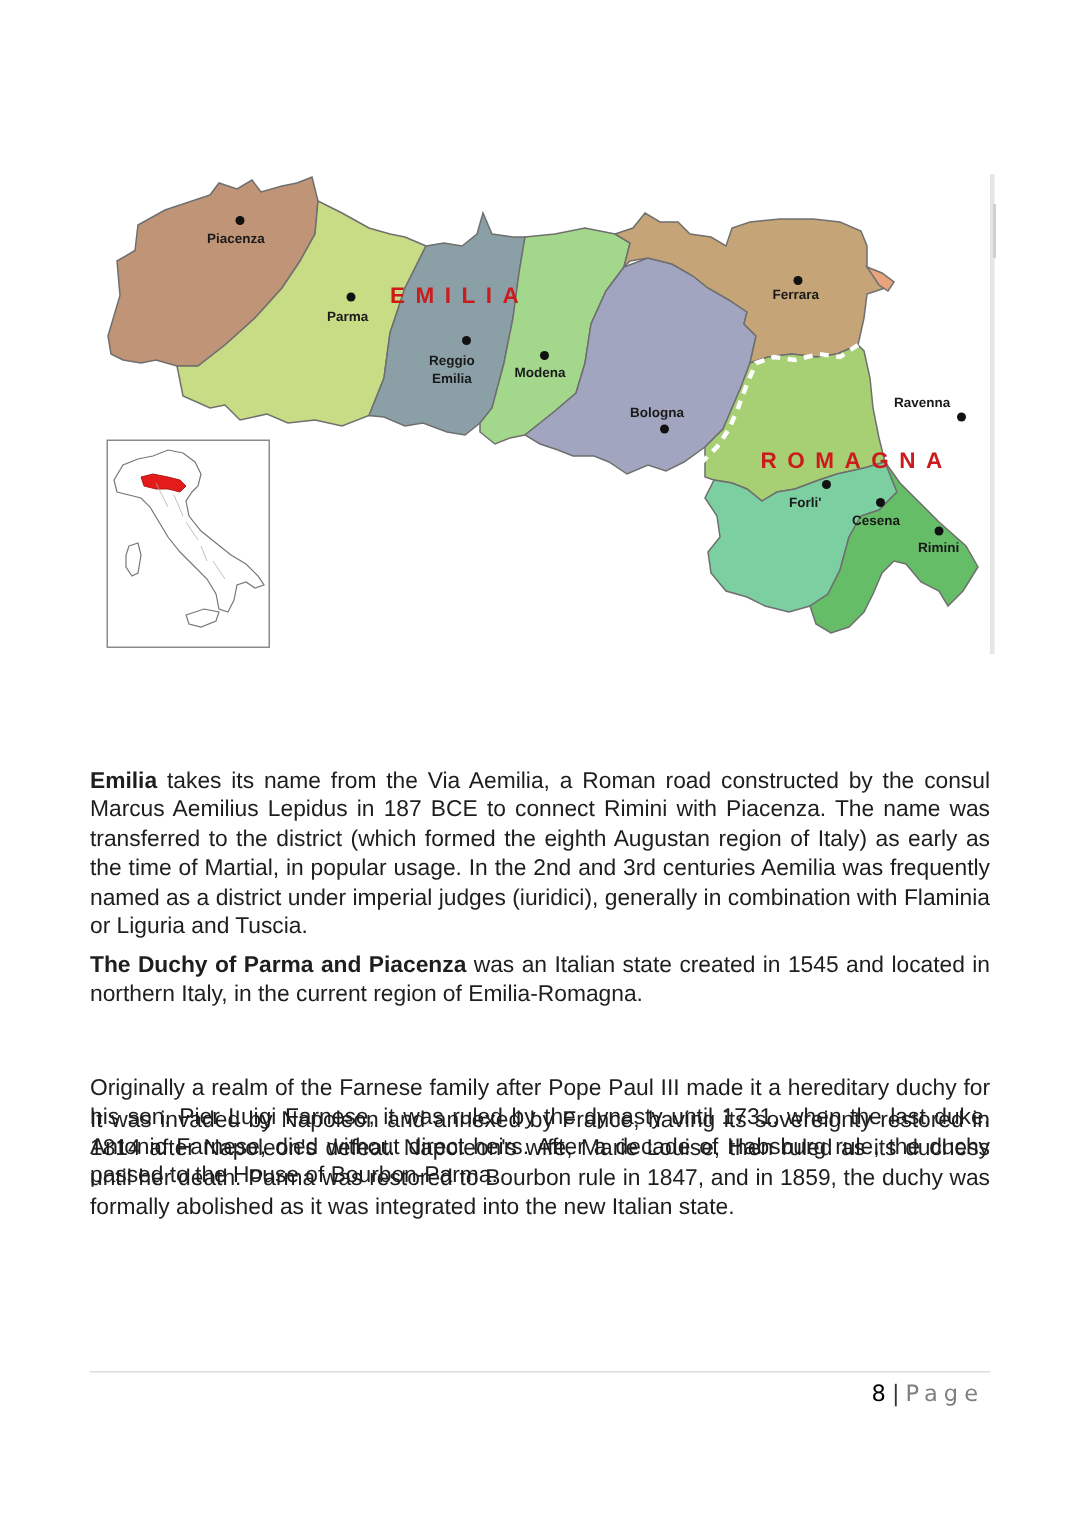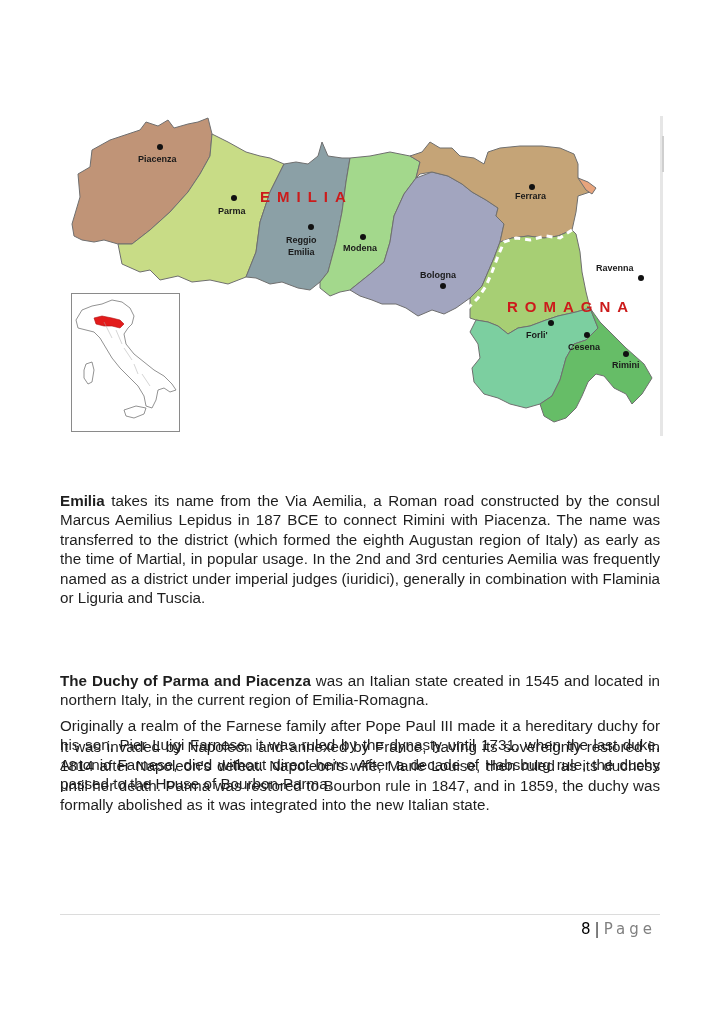"Emilia takes its name from" .p1 { top: 491px -> 511px }
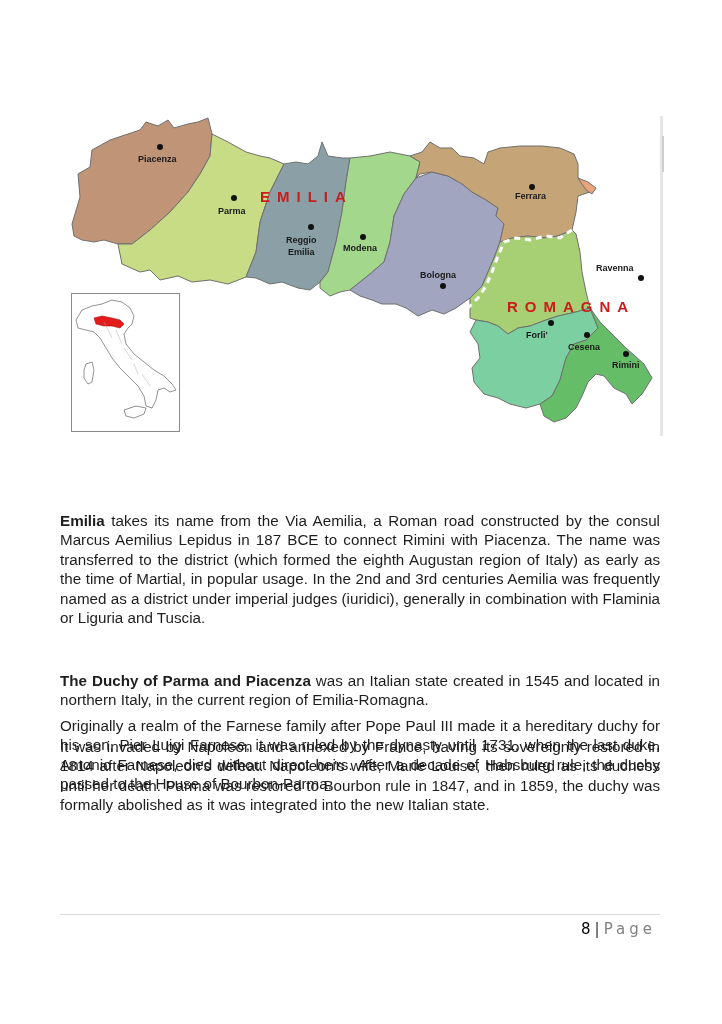"The Duchy of Parma and" .p2 { top: 671px -> 634px }
